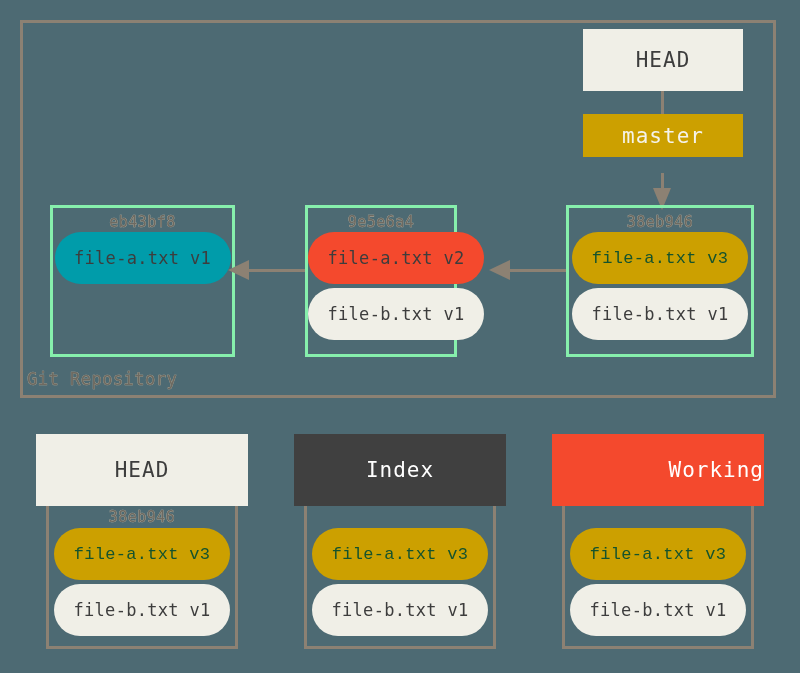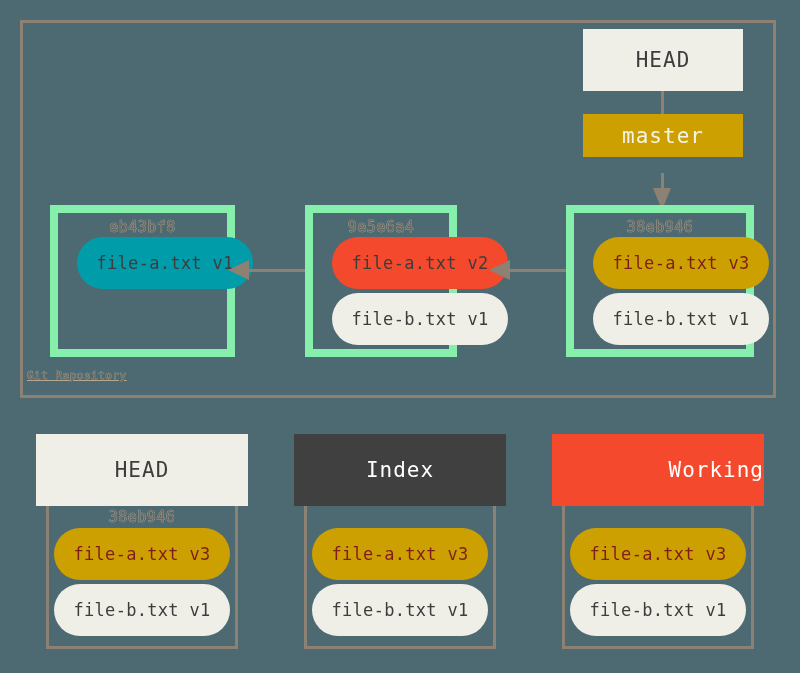"eb43bf8" .commit { border: 8px solid #86efac -> 3px solid #86efac }
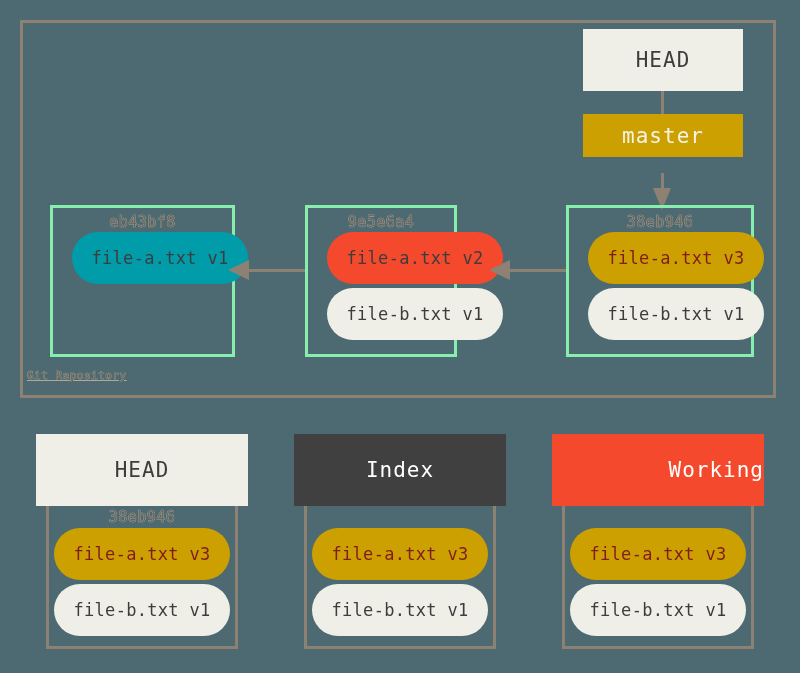"file-a.txt v1" .commit .pill { margin-left: 19px -> none }
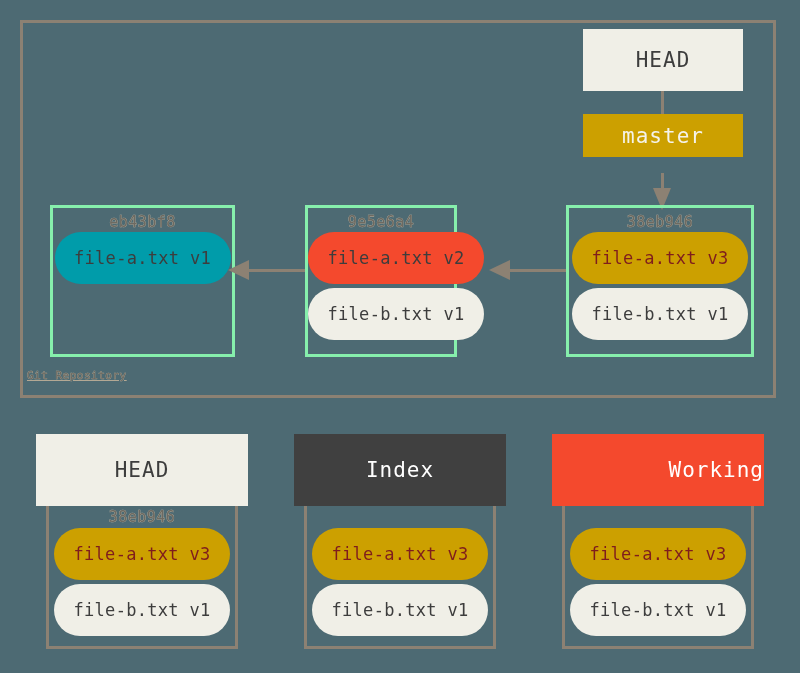"file-a.txt v3" .pill.gold { color: #7f1d1d -> #14532d; font-family: none -> Liberation Mono, monospace }
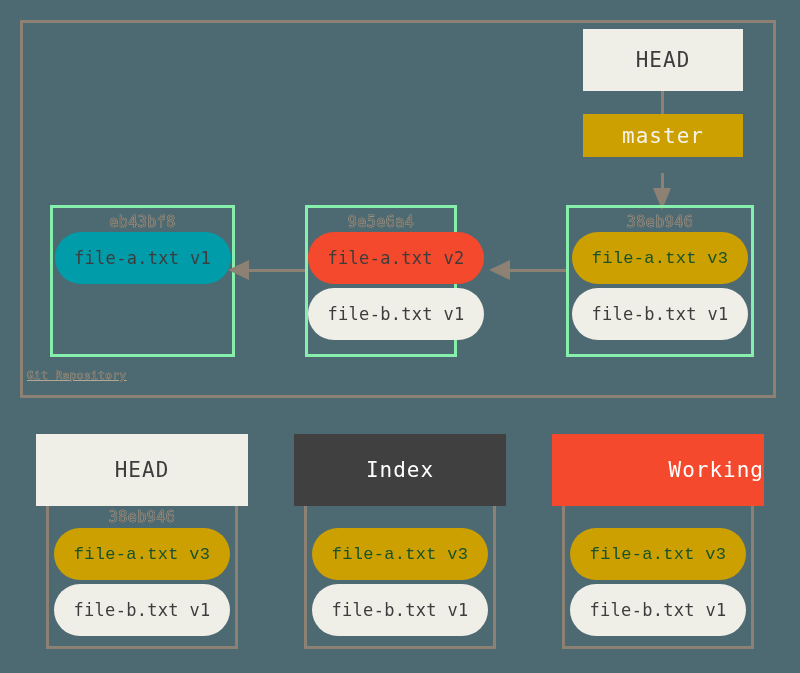"Git Repository" .repo-label { font-size: 11px -> 17px; text-decoration: underline -> none }
